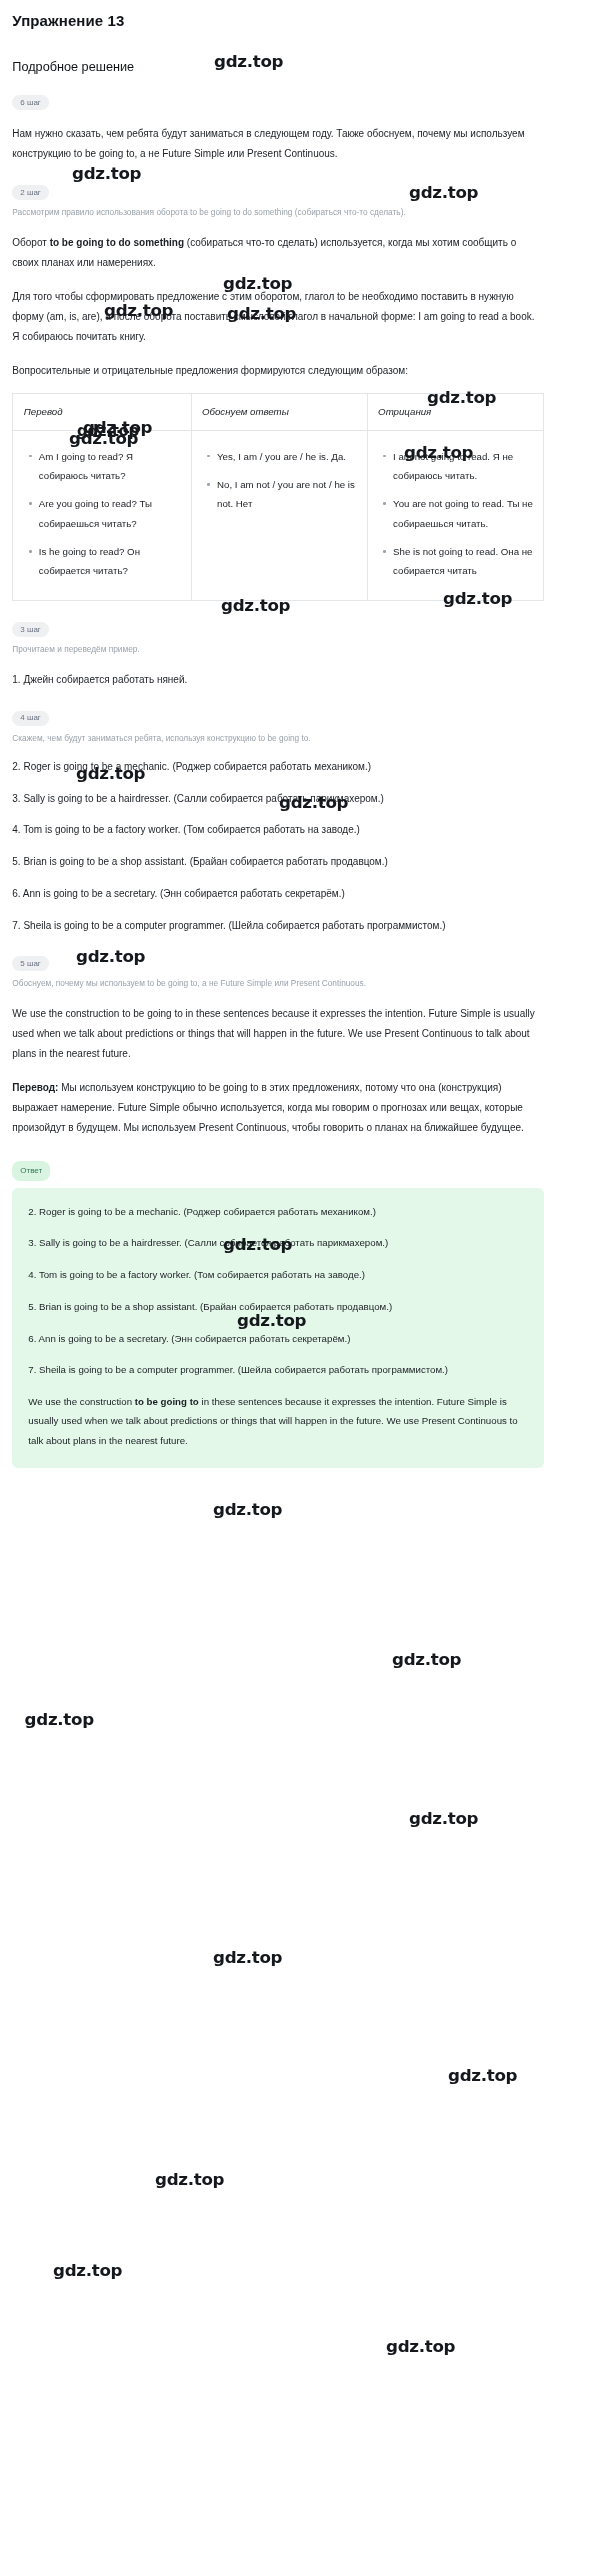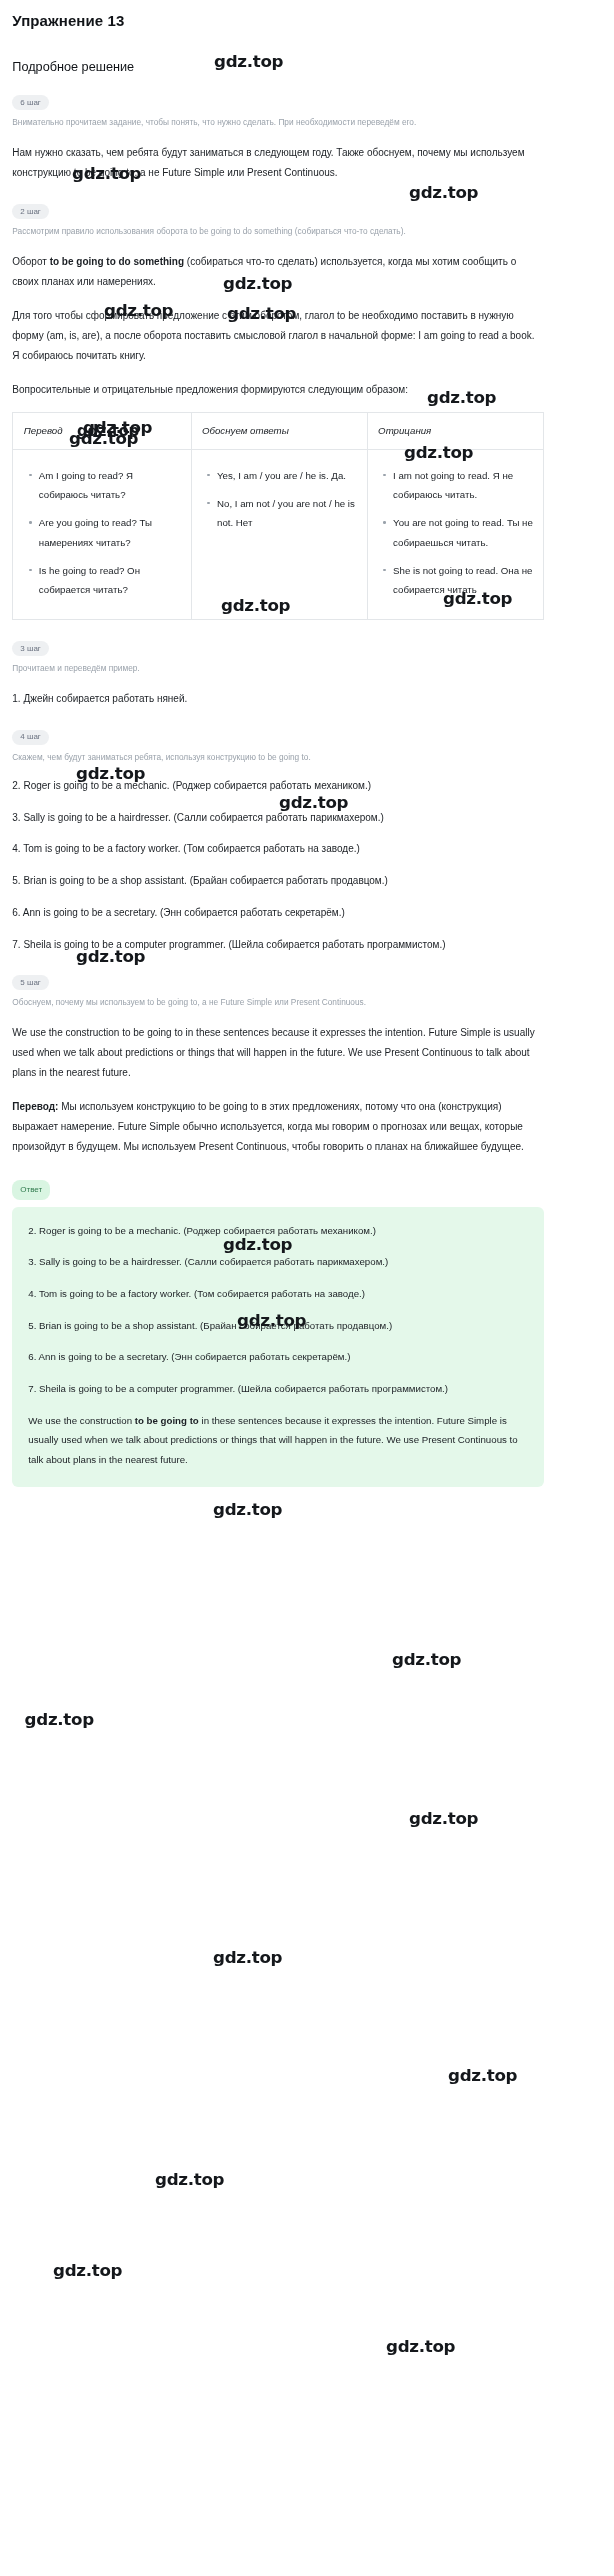"Внимательно прочитаем задание, чтобы" p.hint { html: <p>Внимательно прочитаем задание, чтобы понять, что нужно сделать. При необходимости переведём его.</p> -> none }
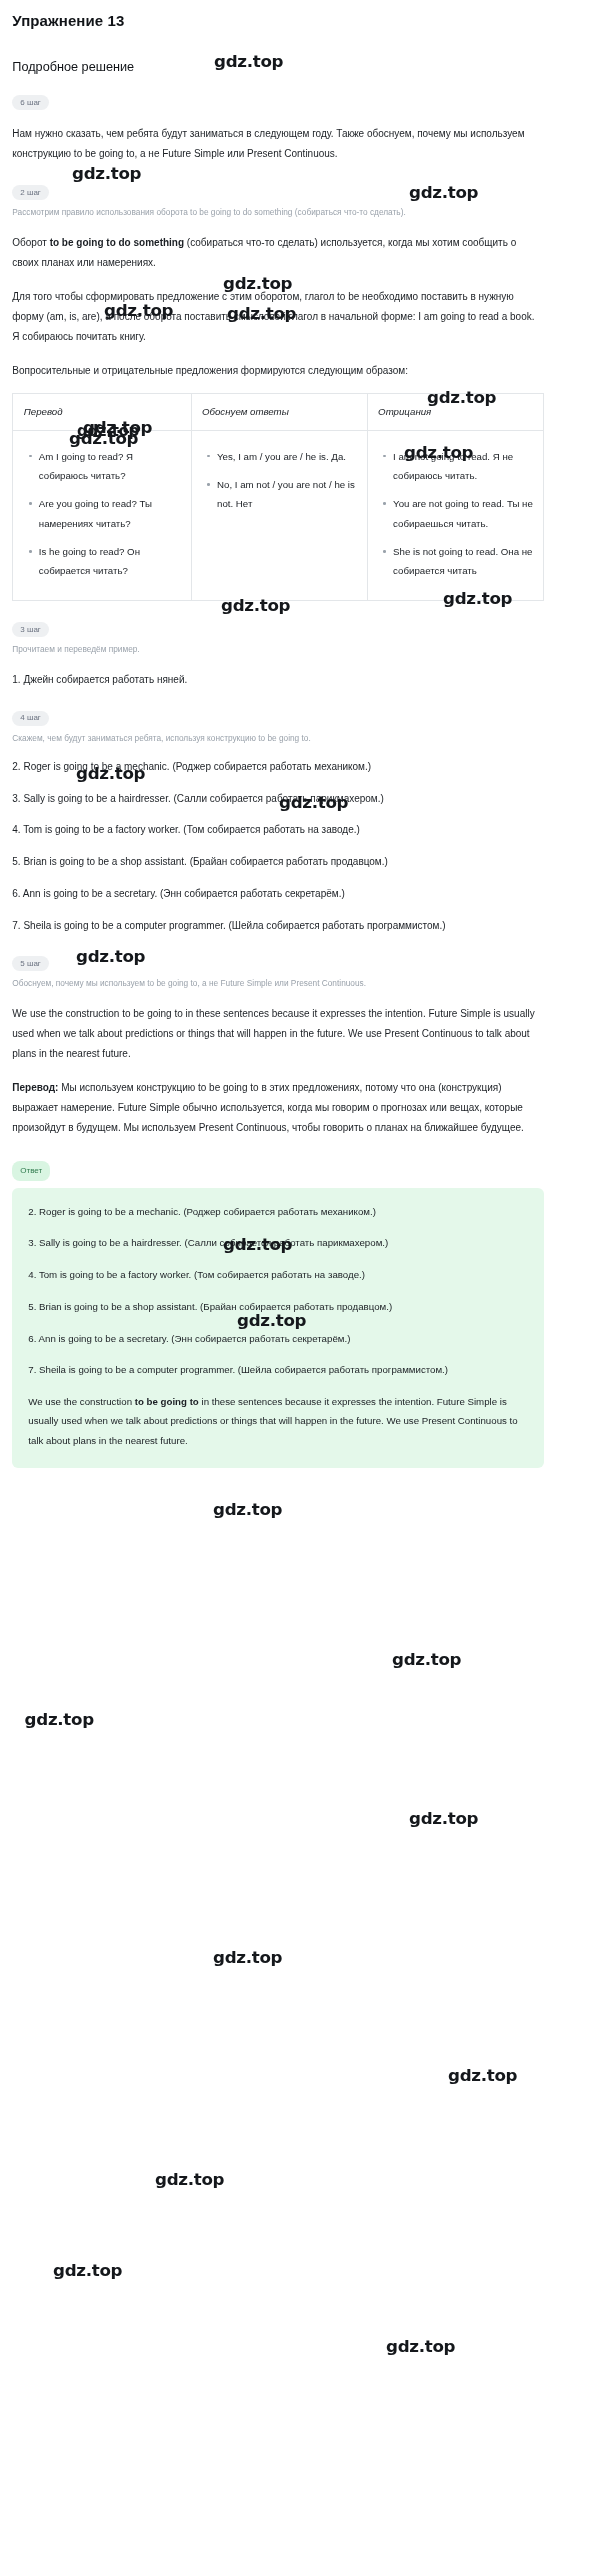"Are you going to read?" li { text: намерениях -> собираешься }
